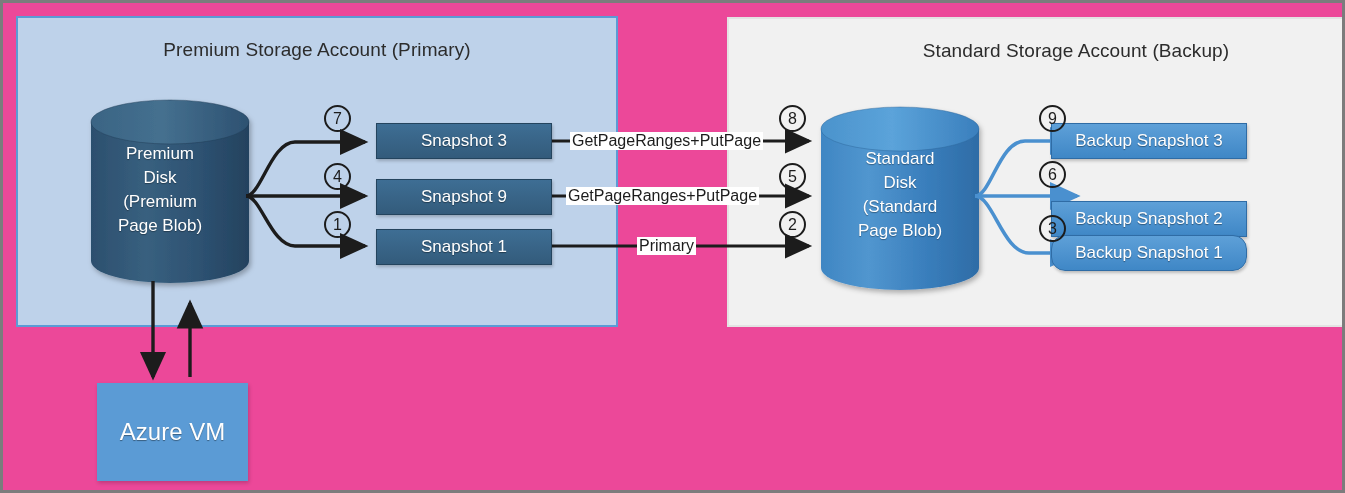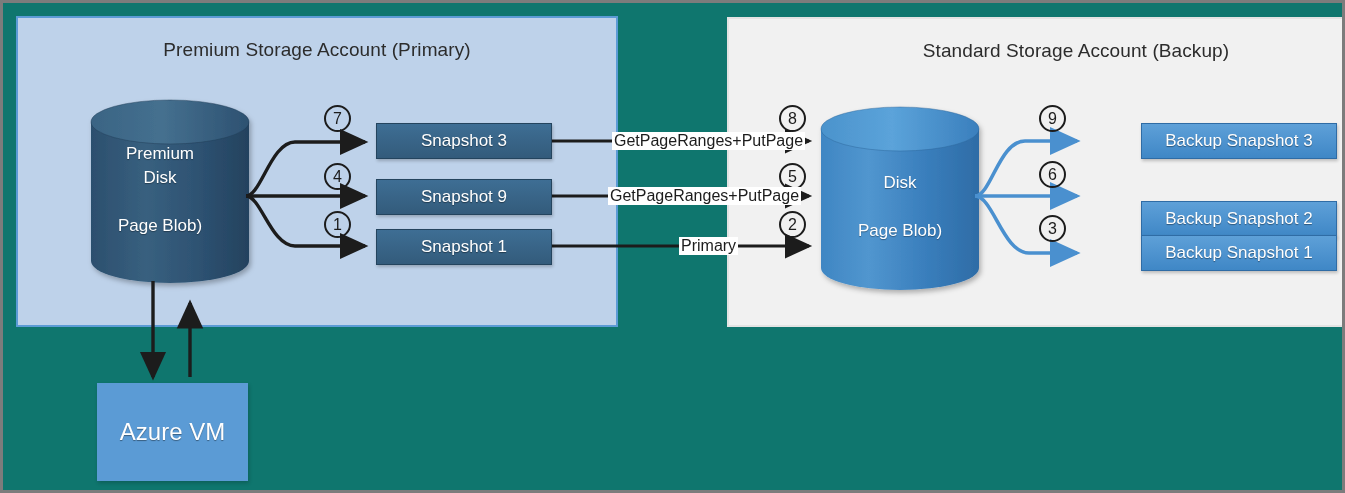"Premium Storage Account (Primary)" #canvas { background: #0f766e -> #ec4899 }
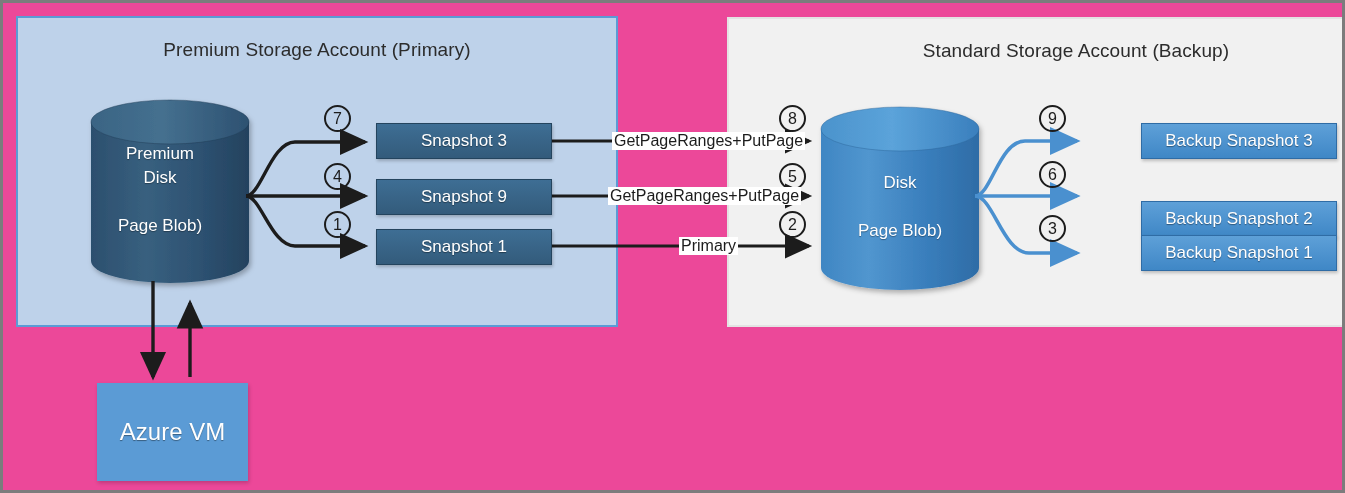"GetPageRanges+PutPage" .edge-label { margin-left: 42px -> none }
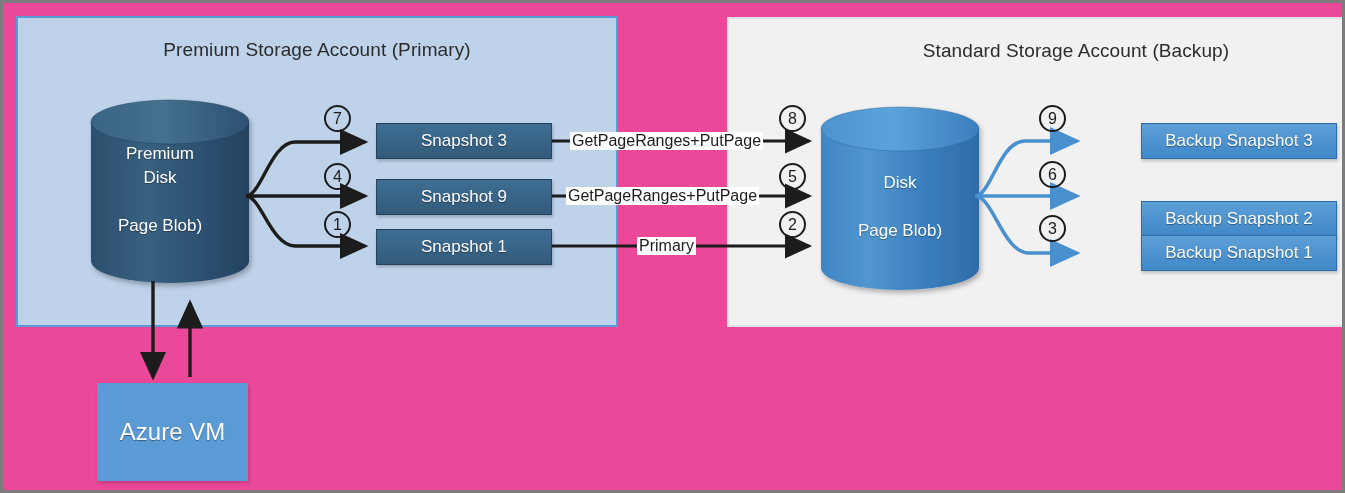"Backup Snapshot 3" .box-backup { left: 1138px -> 1048px }
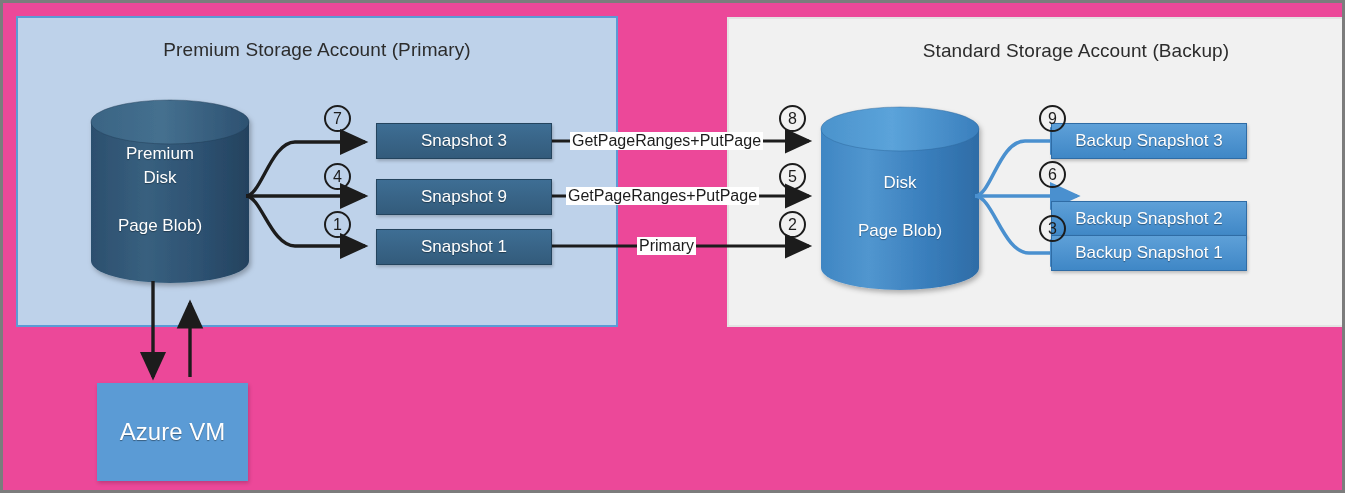"Standard" div.cyl-label { html: none -> <div>Standard</div> }
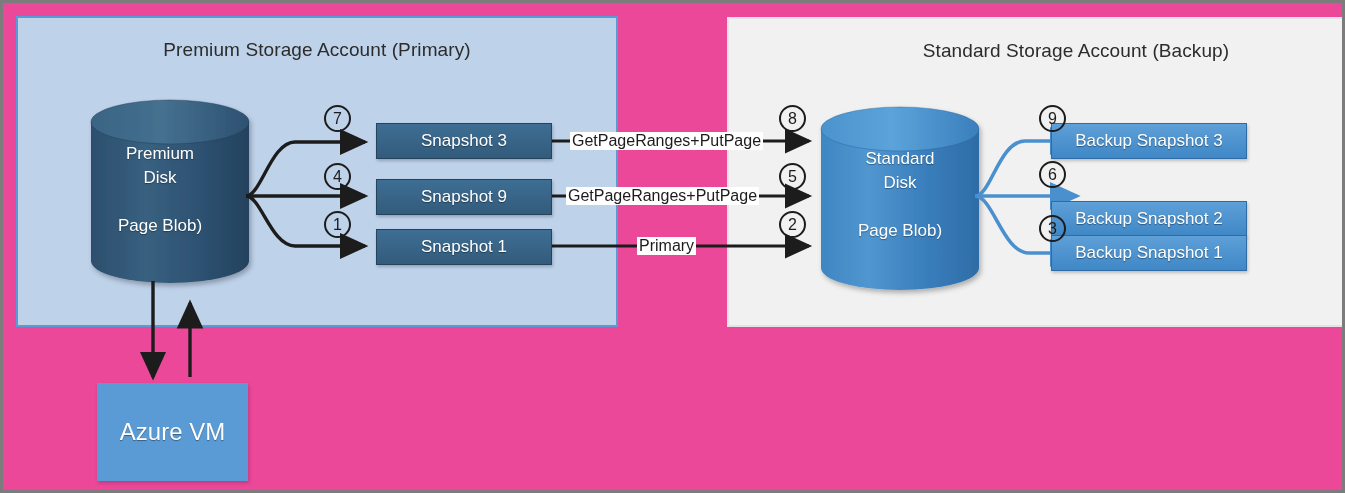"(Premium" div.cyl-label { html: none -> <div>(Premium</div> }
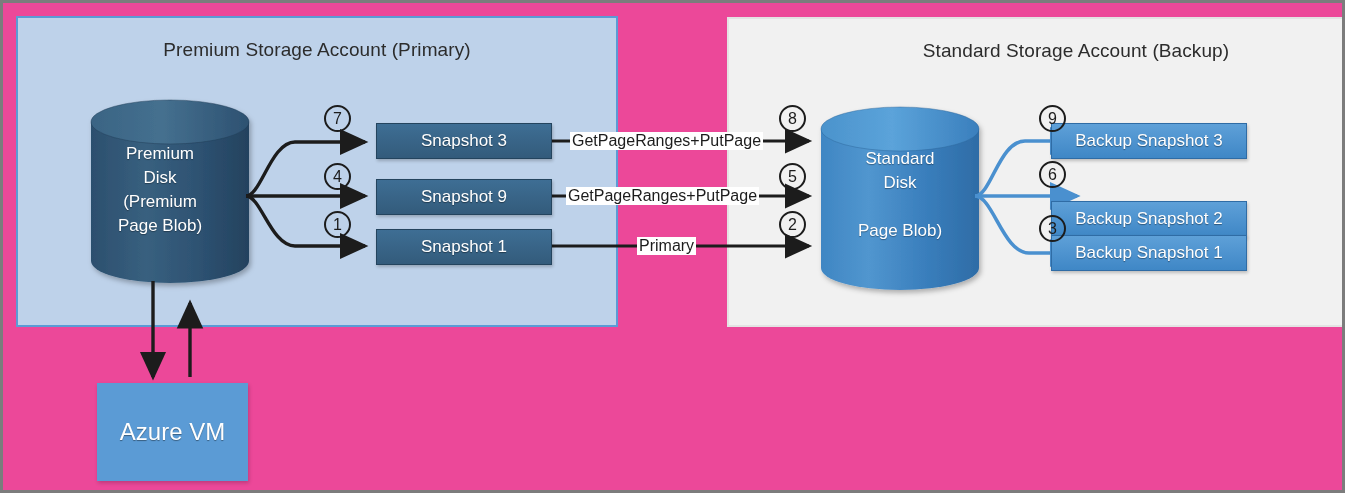"(Standard" div.cyl-label { html: none -> <div>(Standard</div> }
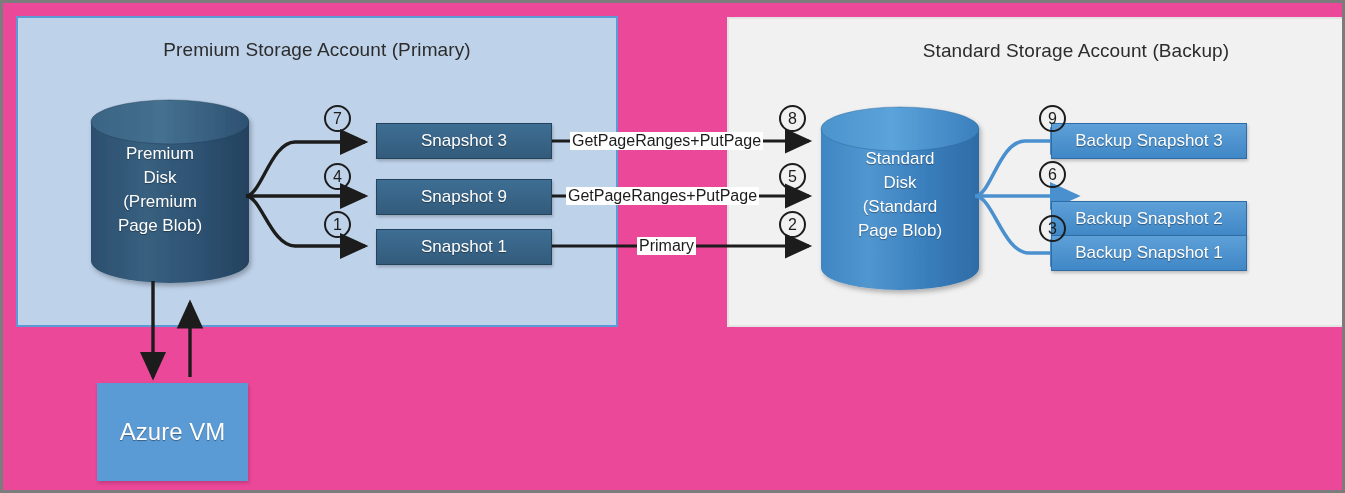"Backup Snapshot 1" .brow-bot { border-radius: none -> 14px }
